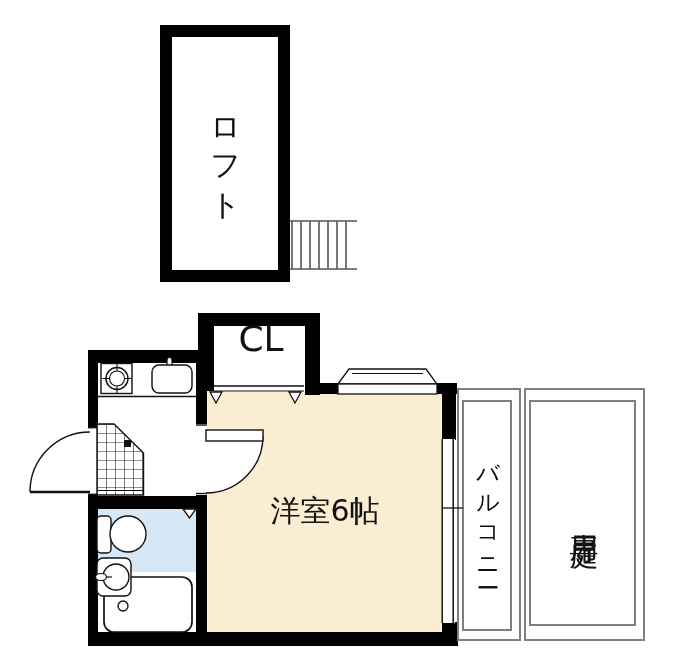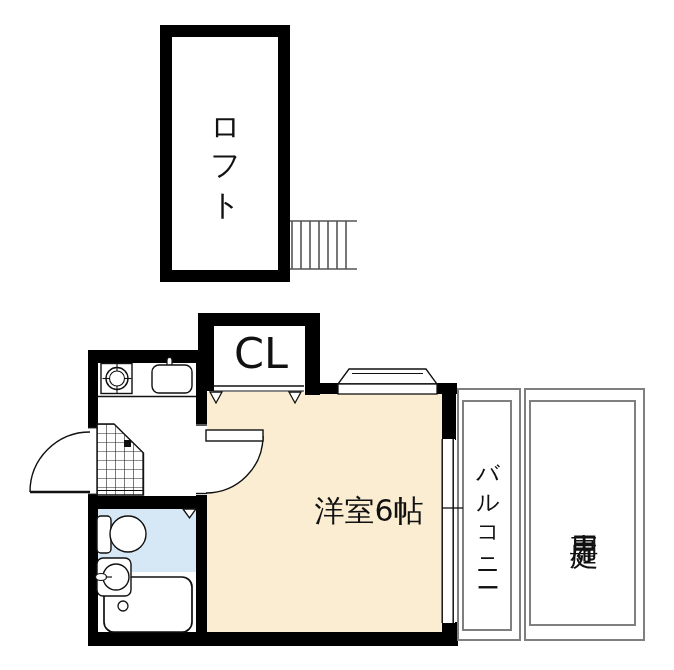"CL" div.label { font-size: 43px -> 36px; top: 322px -> 307px }
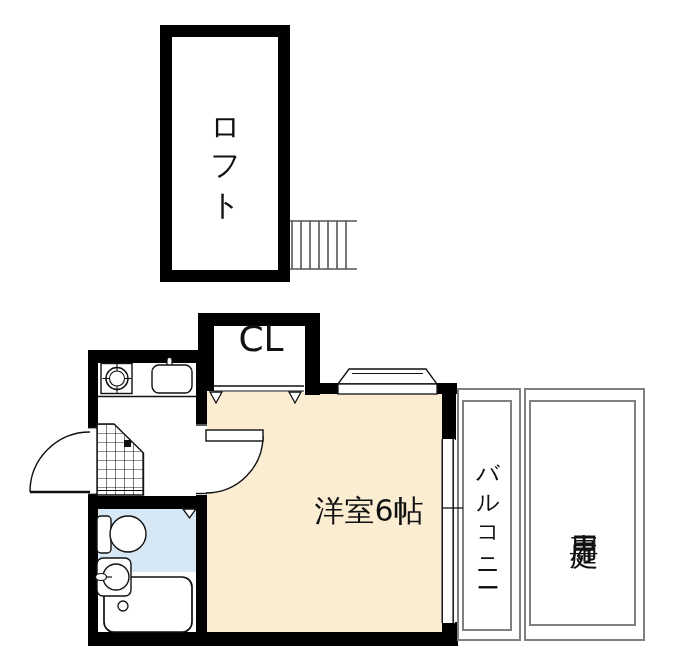"洋室6帖" div.label { padding-left: 44px -> none }
